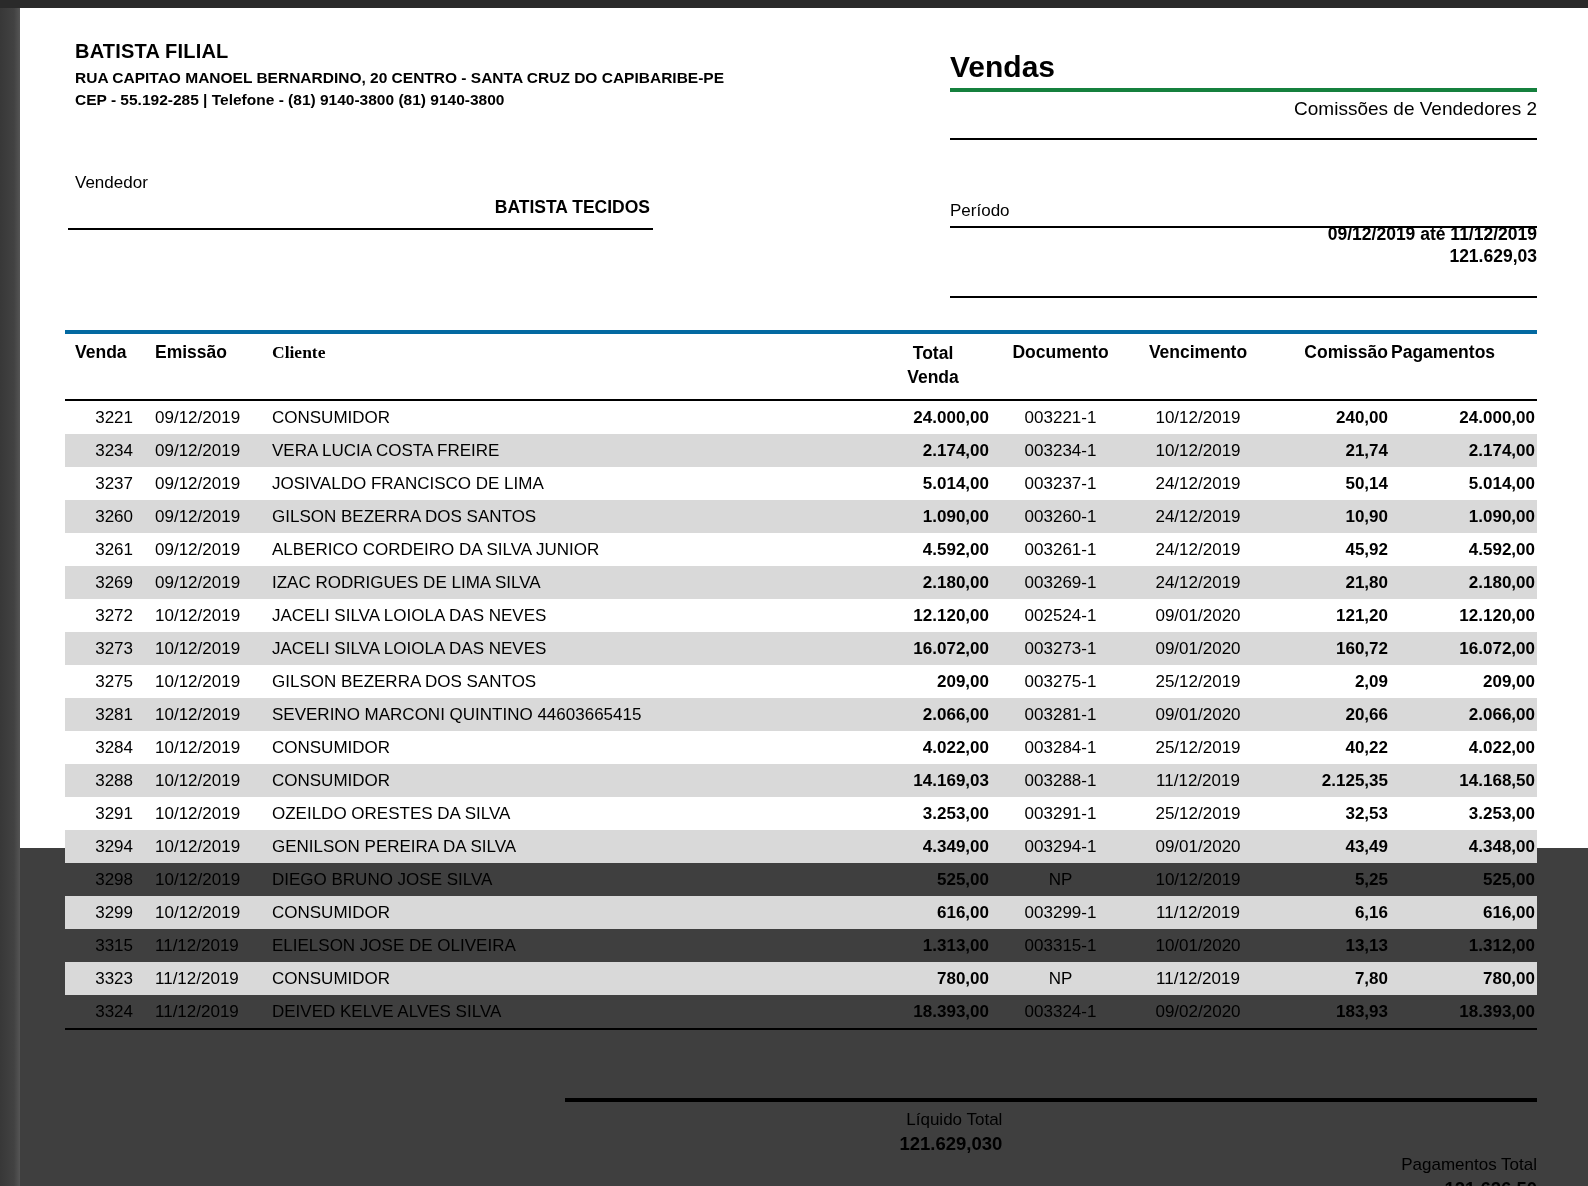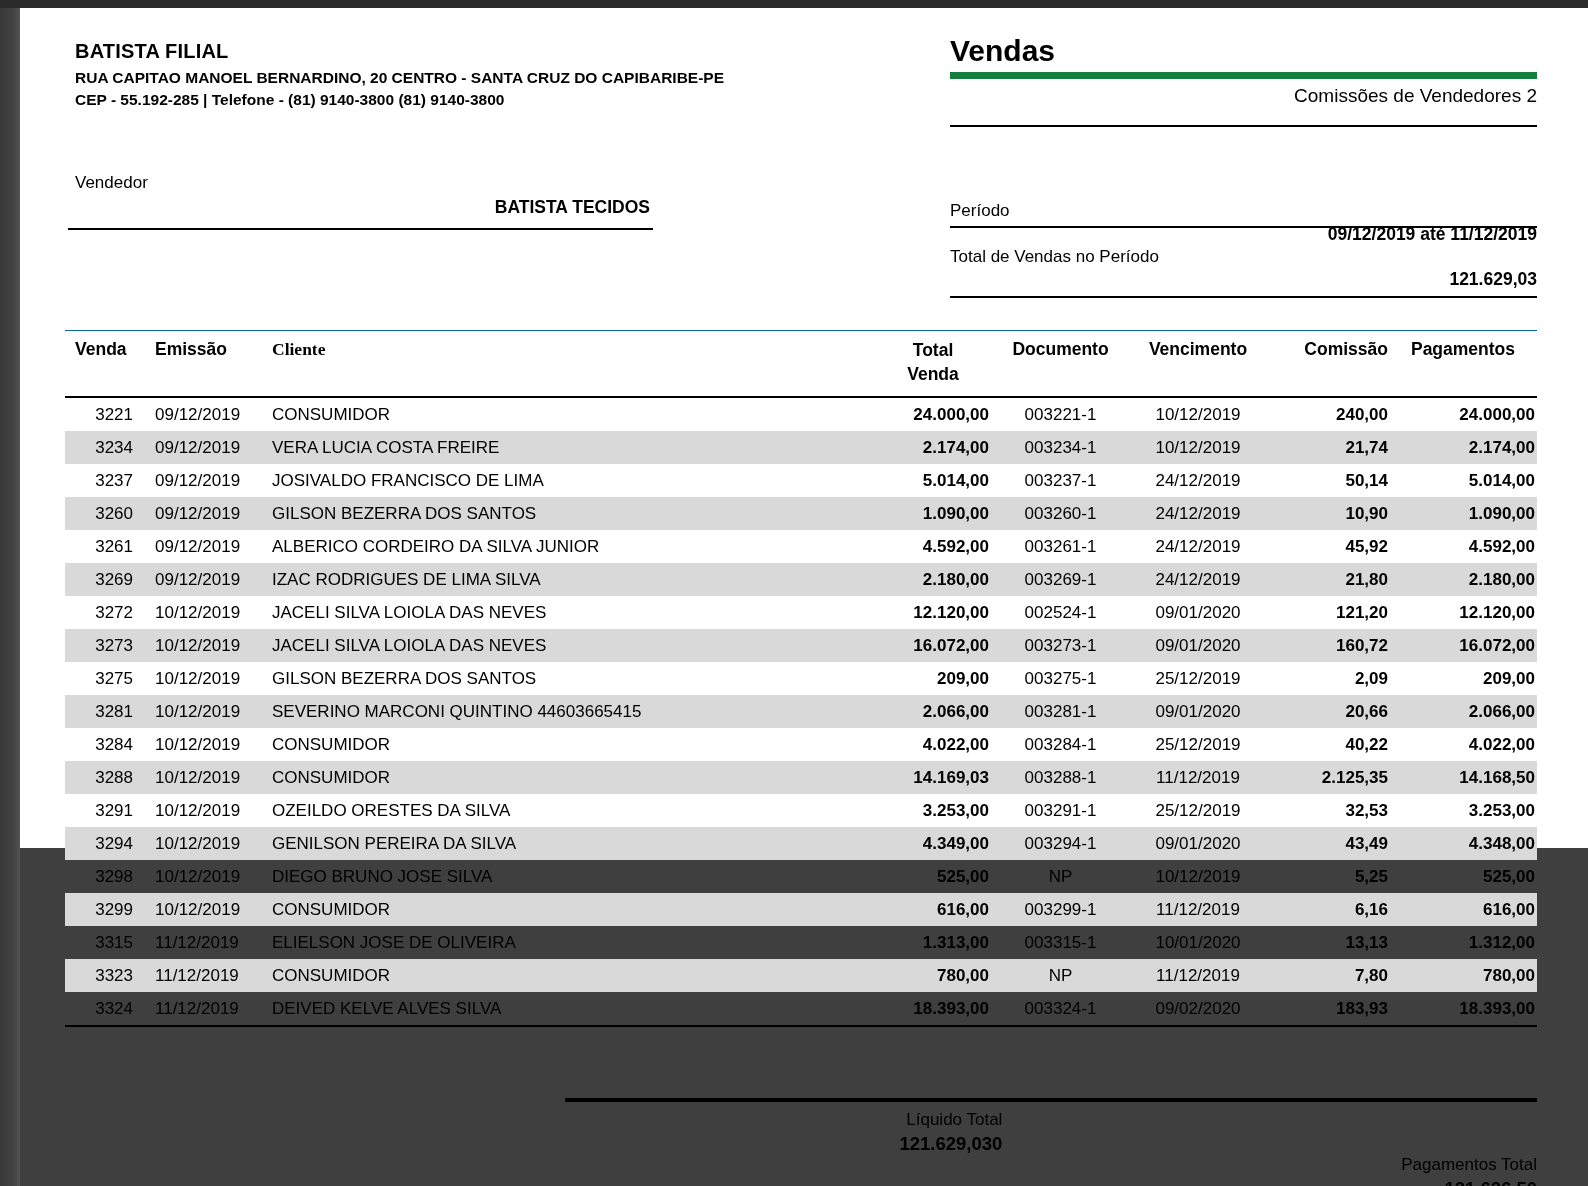"Vendas" .report-title { border-bottom: 7px solid #15803d -> 4px solid #15803d; margin-top: none -> 16px }
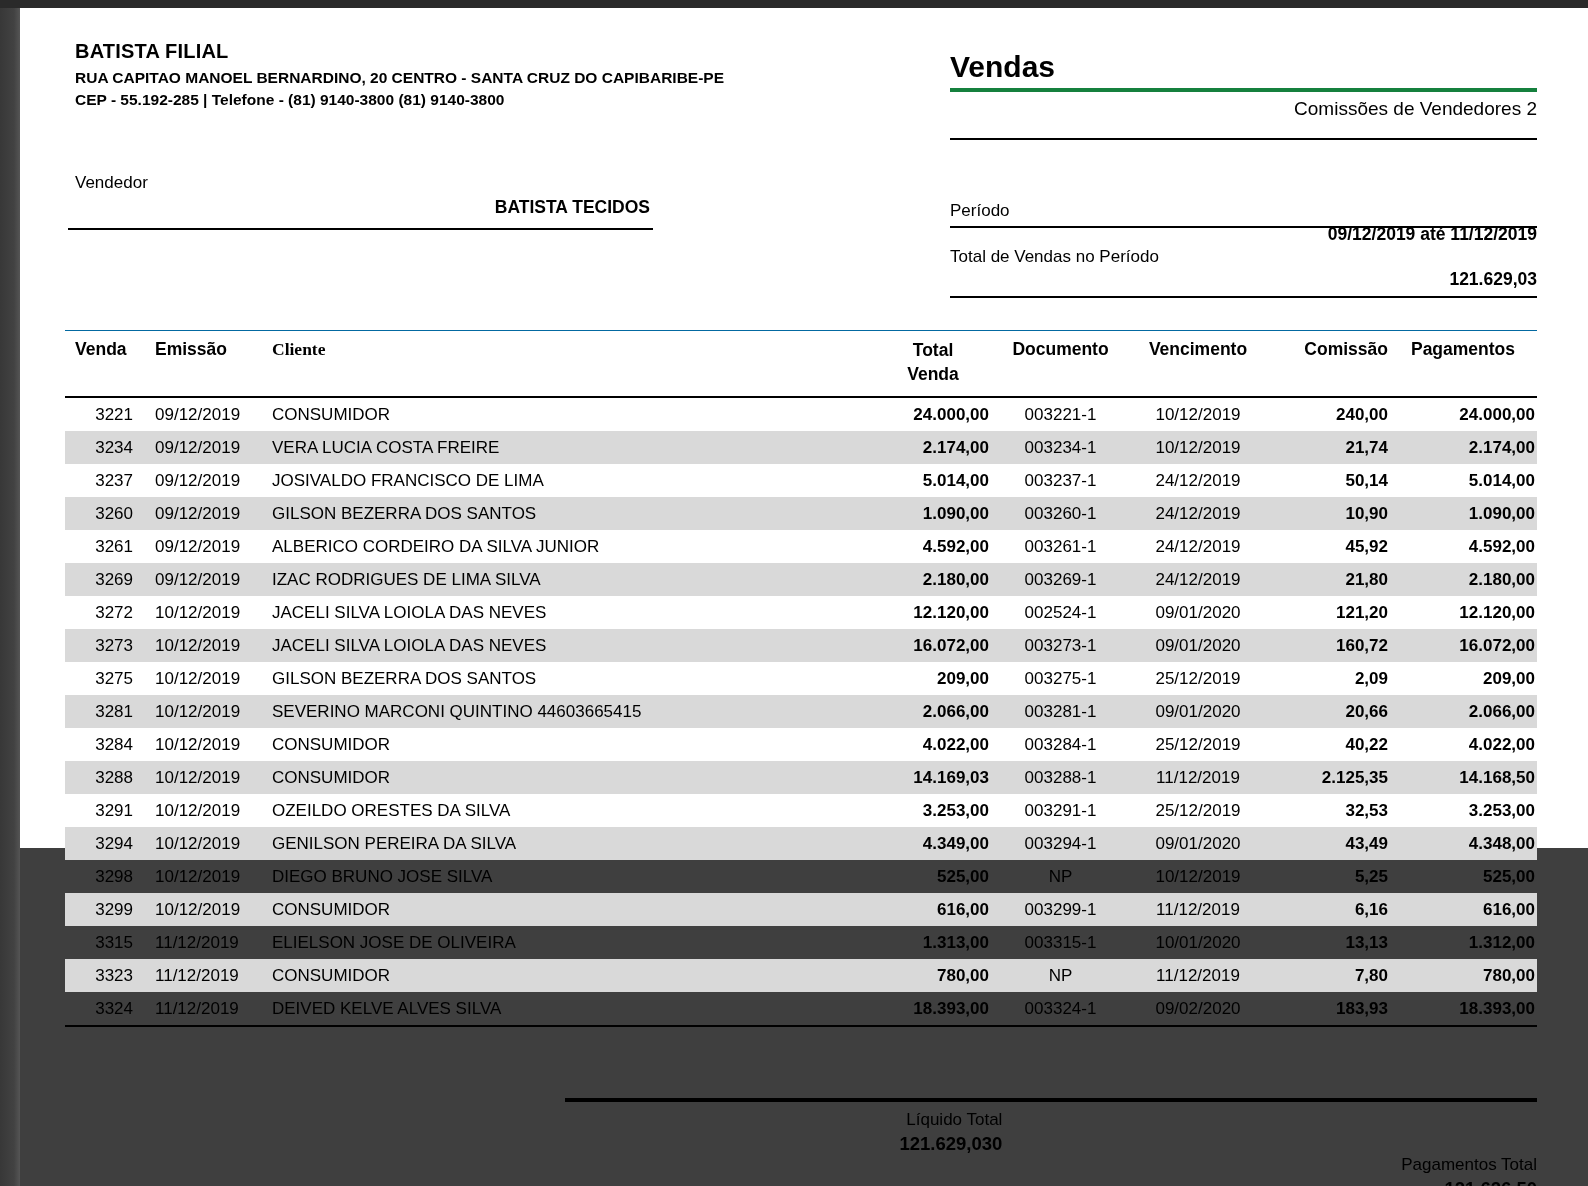"Total de Vendas no Período" div.lbl { html: <div>Total de Vendas no Período</div> -> none }
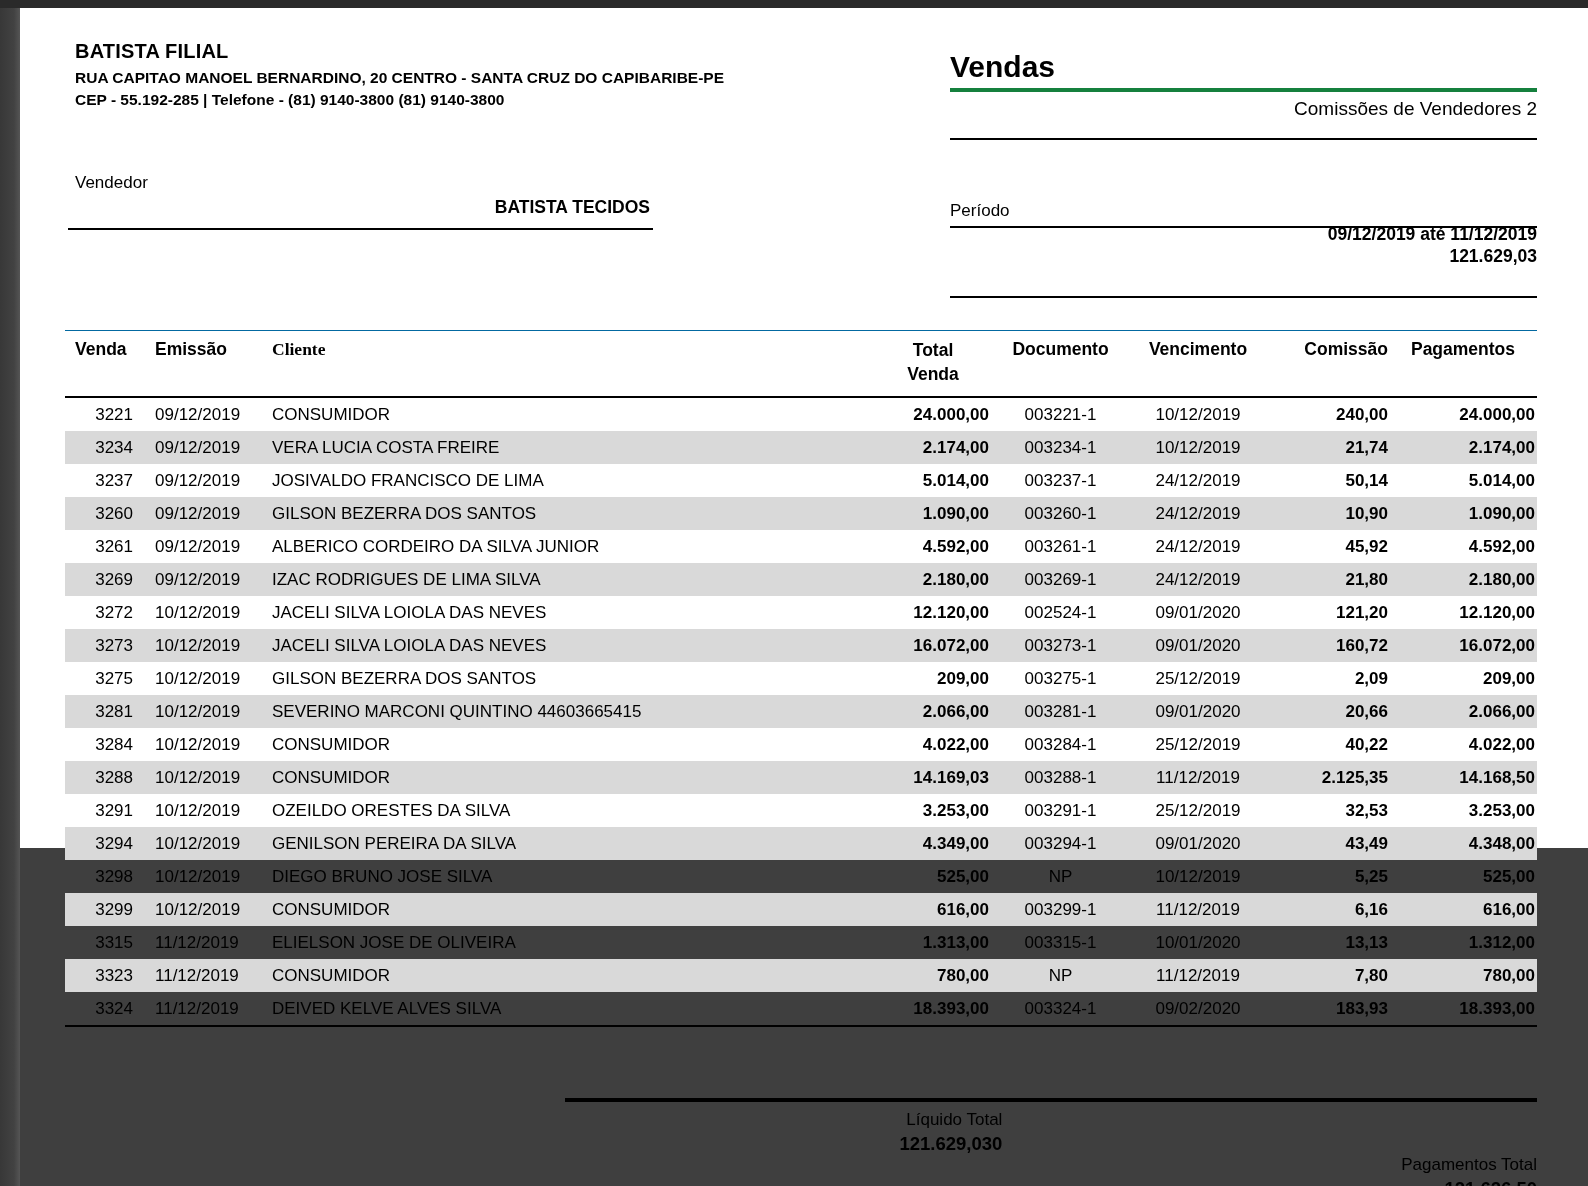"Venda" table.sales { border-top: 1px solid #0369a1 -> 4px solid #0369a1 }
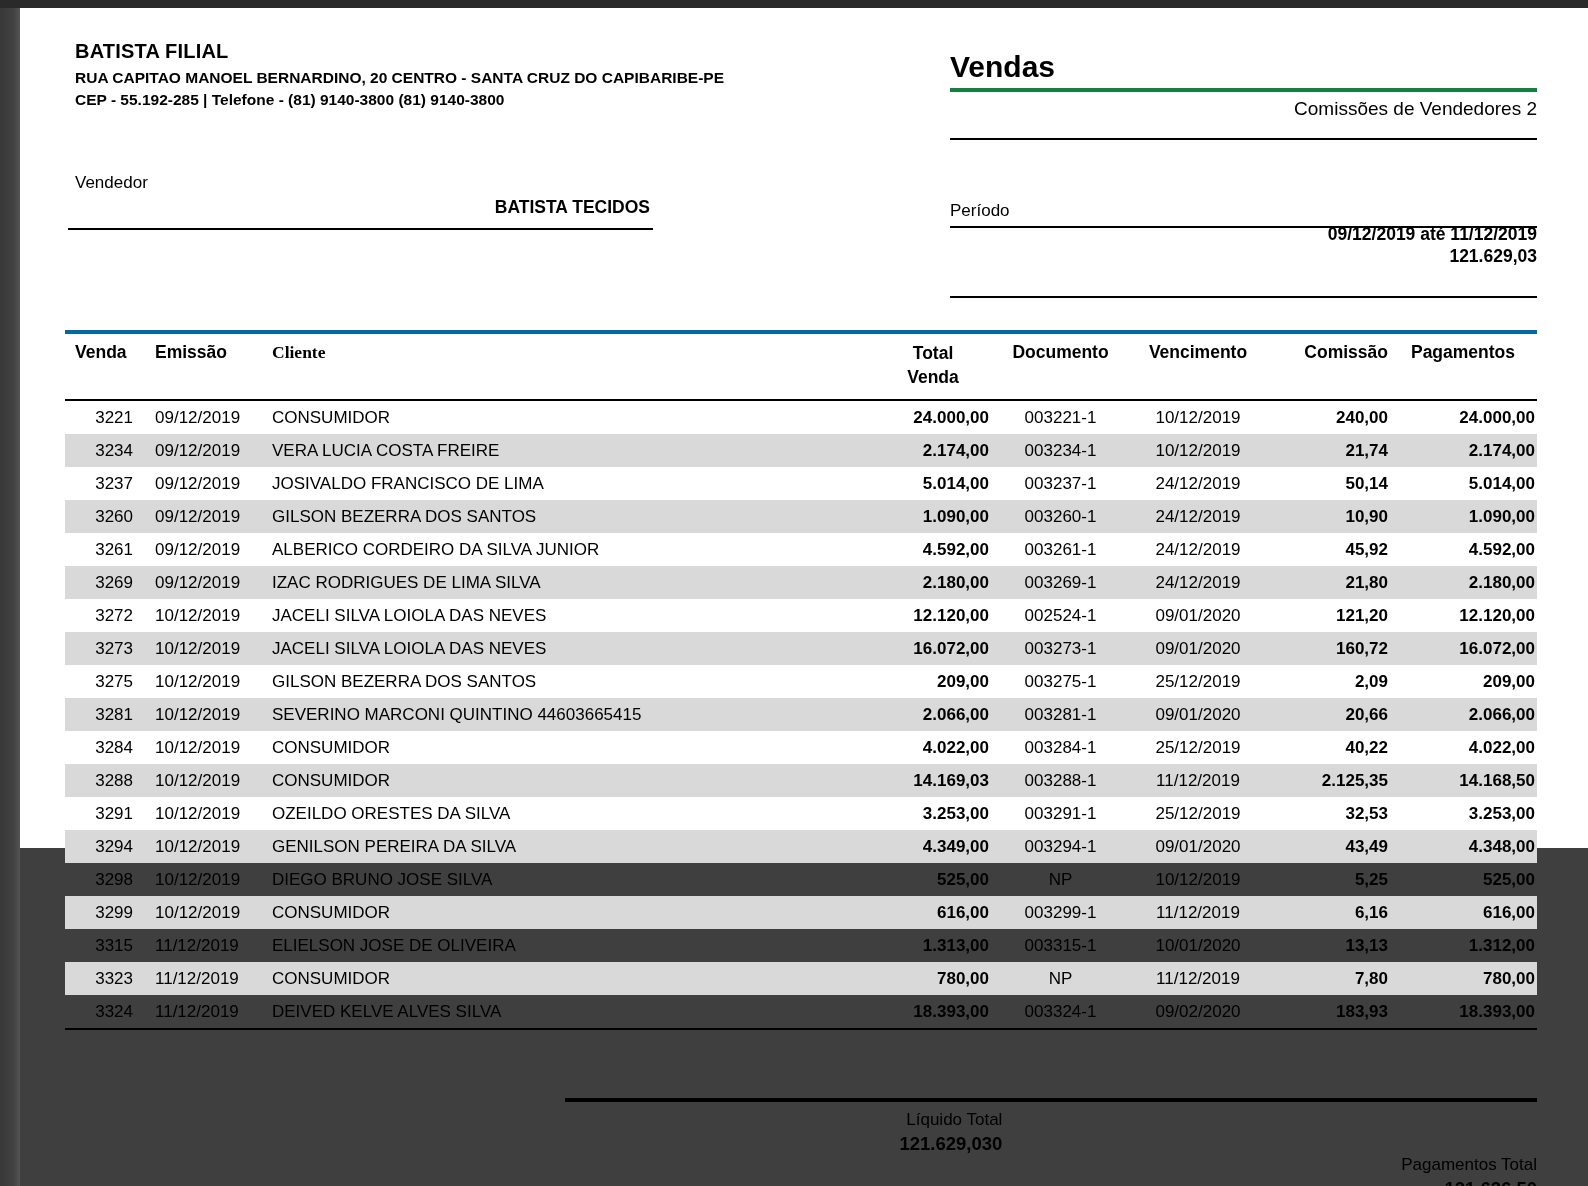"Pagamentos" th.c-pag { text-align: center -> left }
